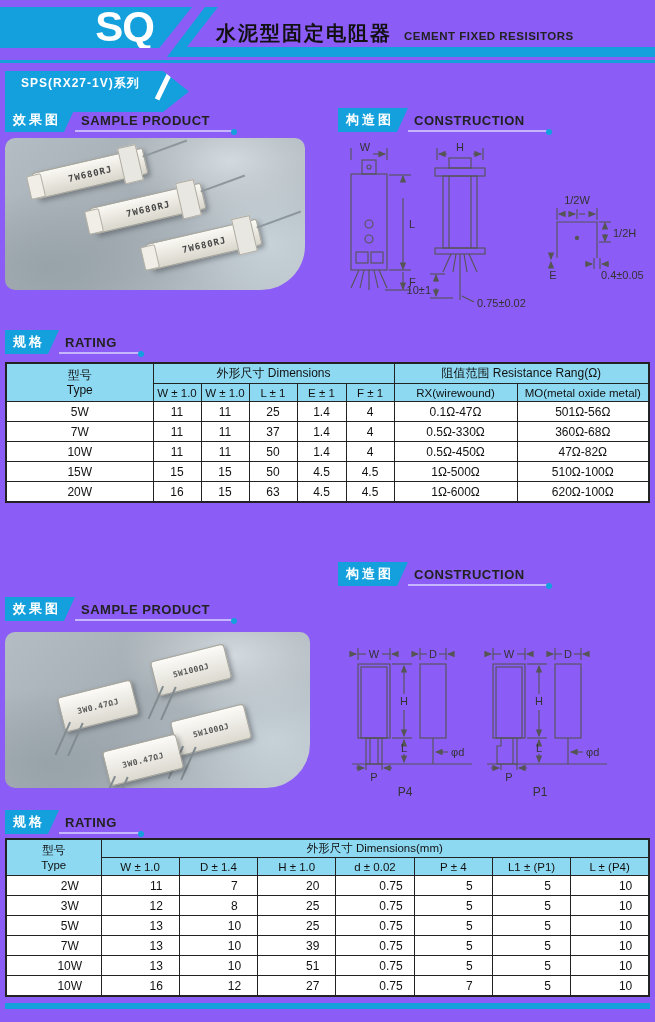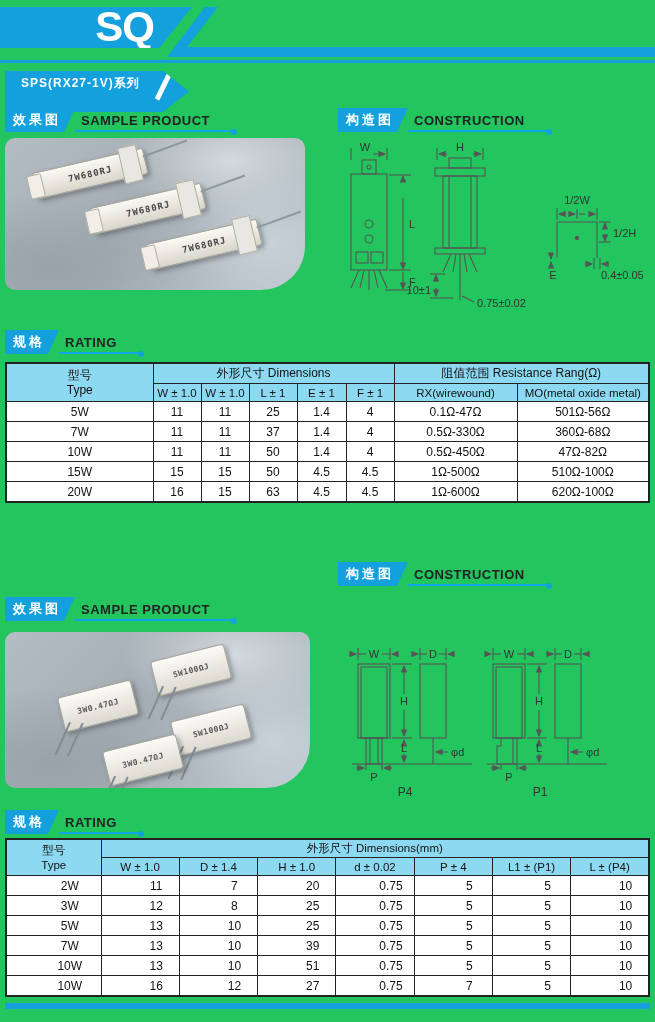"SQ" .page { background: #22c55e -> #8b5cf6 }
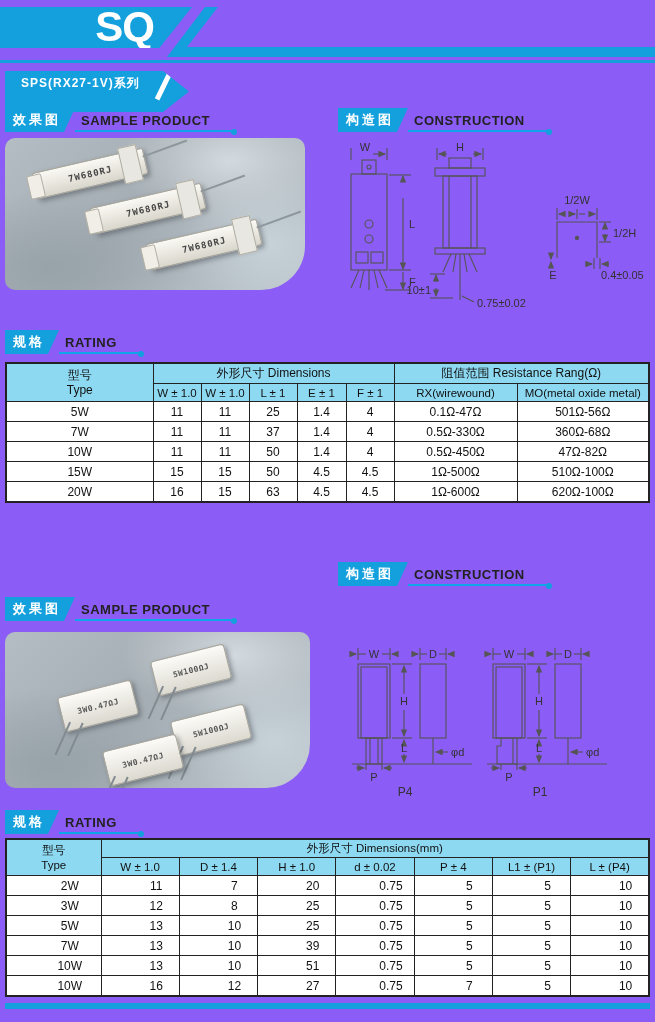"水泥型固定电阻器" div.hdr-title { html: none -> <div> <span>水泥型固定电阻器</span> <span>CEMENT FIXED RESISITORS</span> </div> }
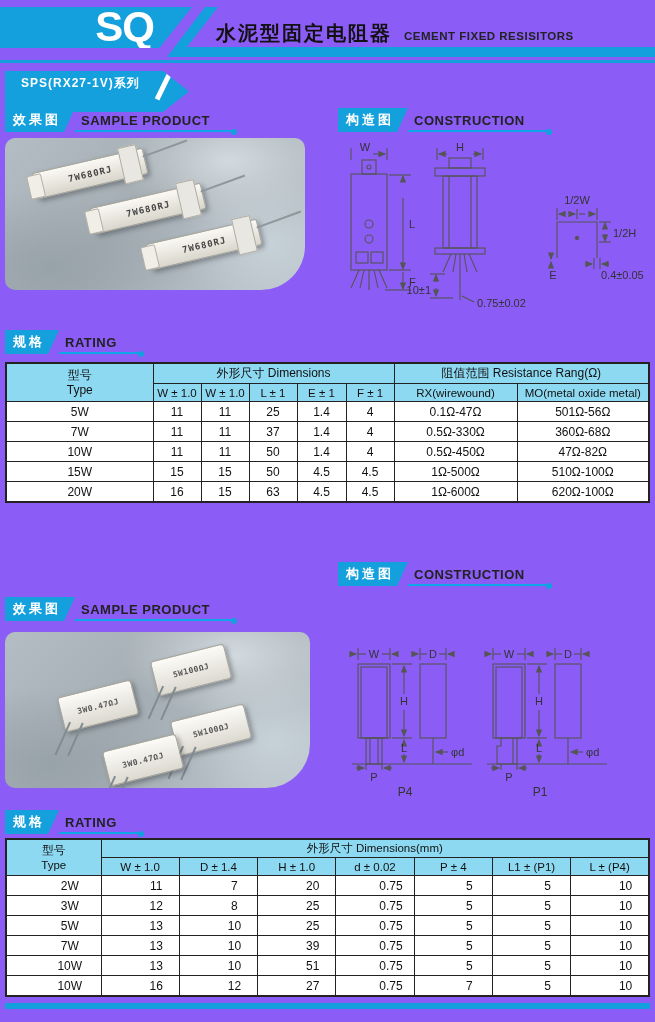"SAMPLE PRODUCT" .lbl-en { border-bottom: 2px solid #0ea5e9 -> 2px solid #c4b5fd }
